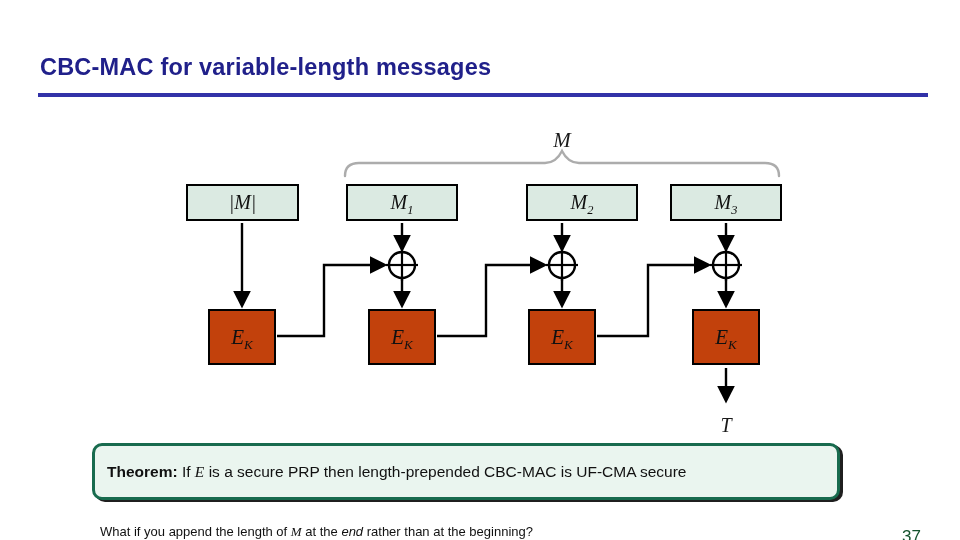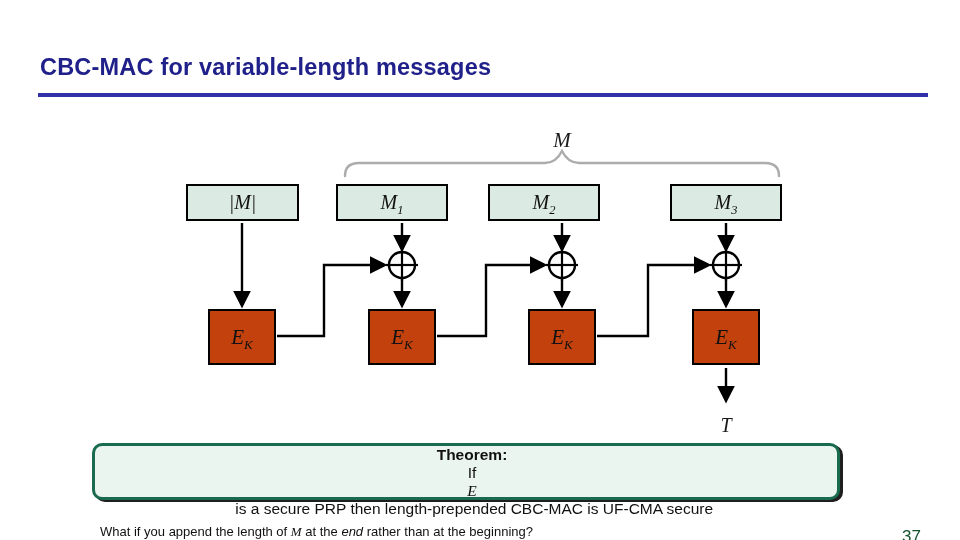"M1" div.gbox { left: 336px -> 346px }
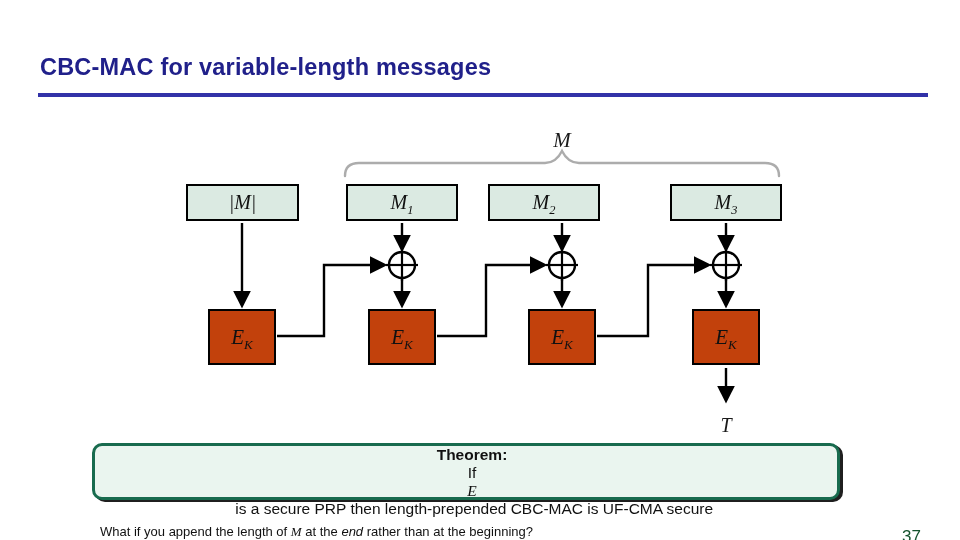"M2" div.gbox { left: 488px -> 526px }
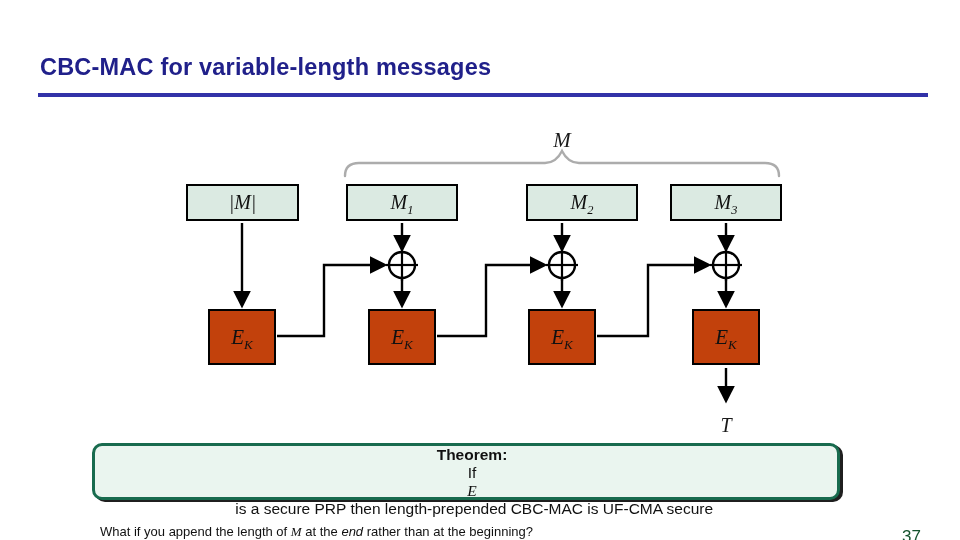"Theorem:" .theorem { flex-direction: column -> none }
